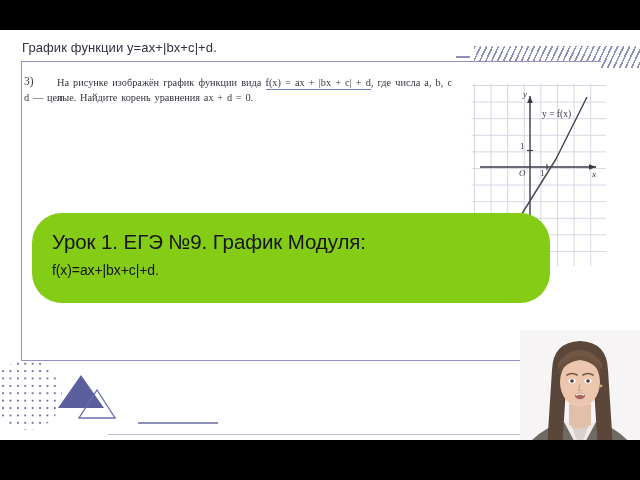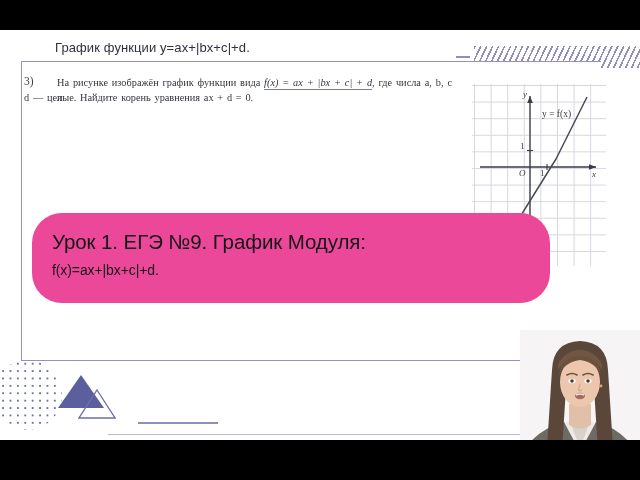"График функции y=ax+|bx+c|+d." .slide-heading { margin-left: 33px -> none }
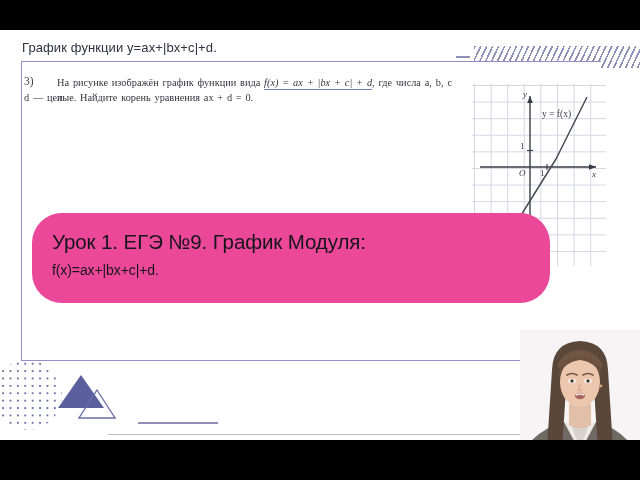"f(x) = ax + |bx" .problem-body .ital { font-style: italic -> none }
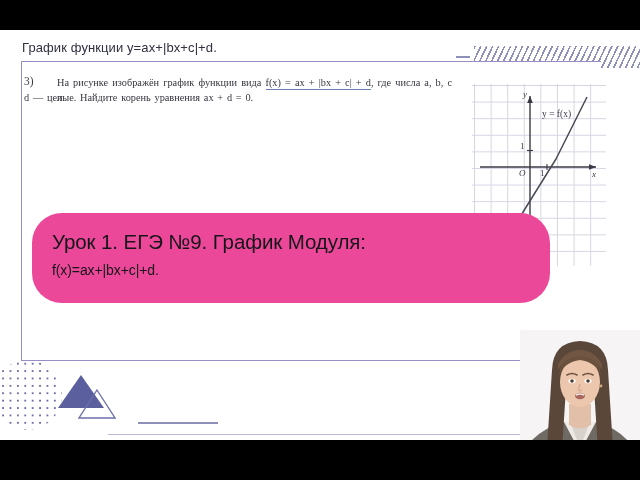"Урок 1. ЕГЭ №9. График" .title-card { background: #ec4899 -> #84cc16 }
